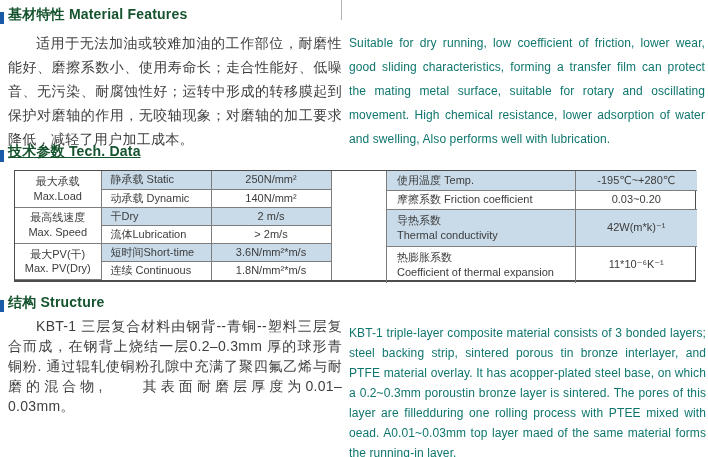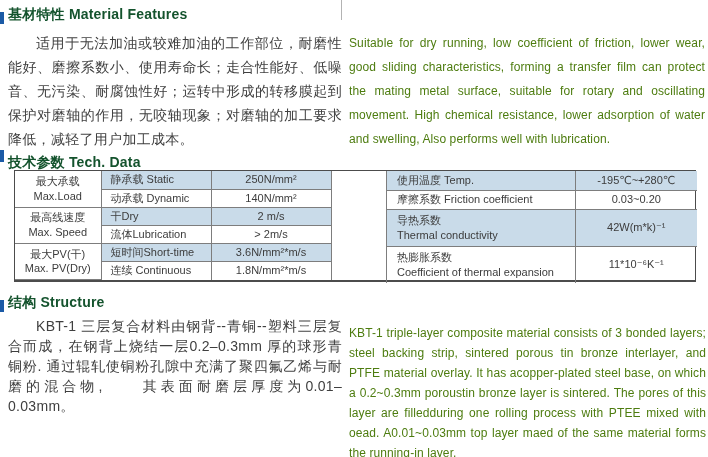"Suitable for dry running, low" .para-en { color: #4d7c0f -> #0f766e }
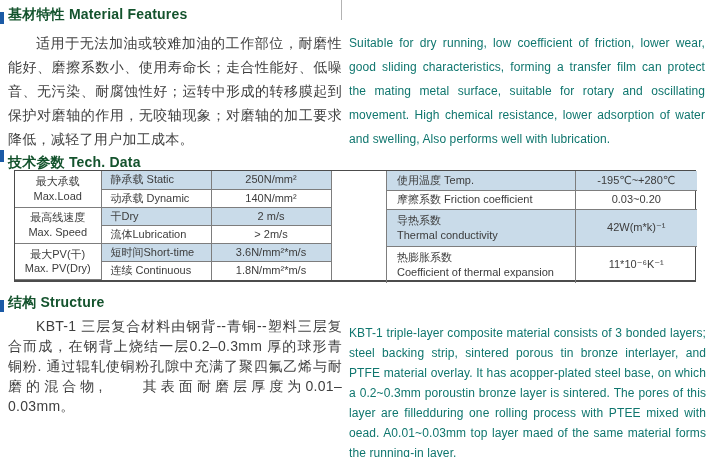"技术参数 Tech. Data" div.sec-title { text-decoration: none -> underline; top: 154px -> 143px }
